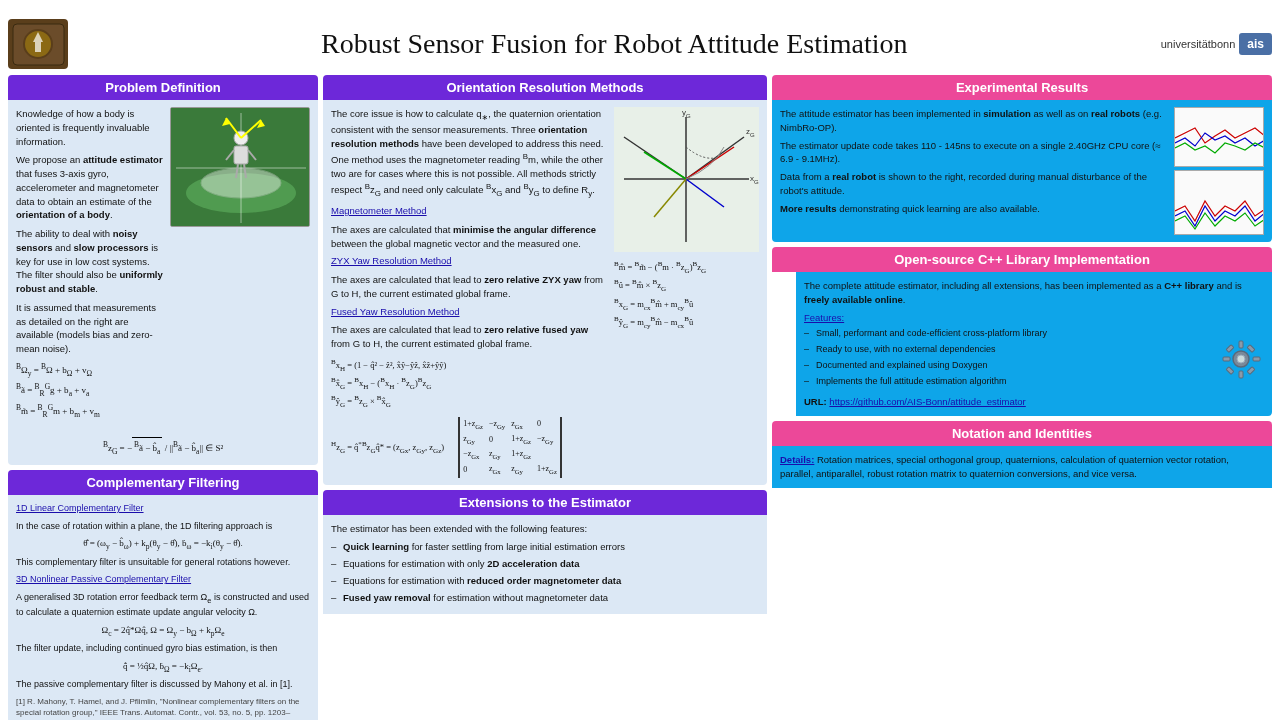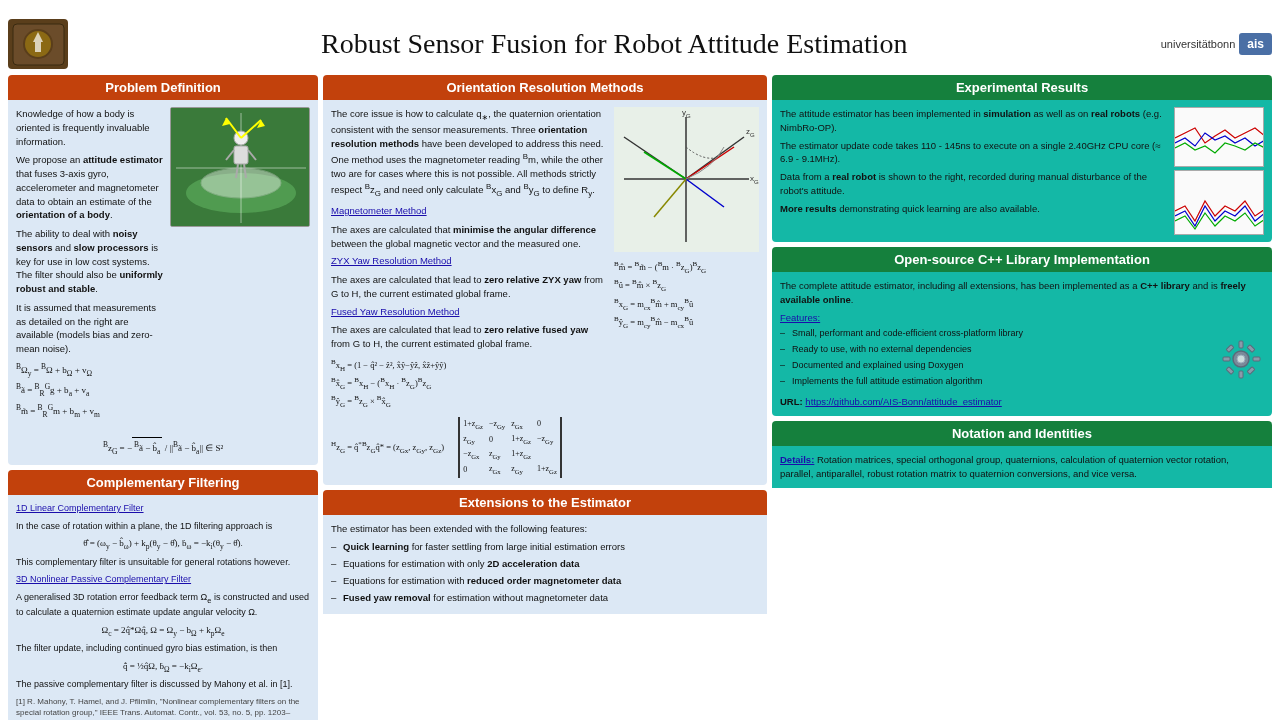"Problem Definition" .blue-panel .panel-header { background: #c2410c -> #6d28d9 }
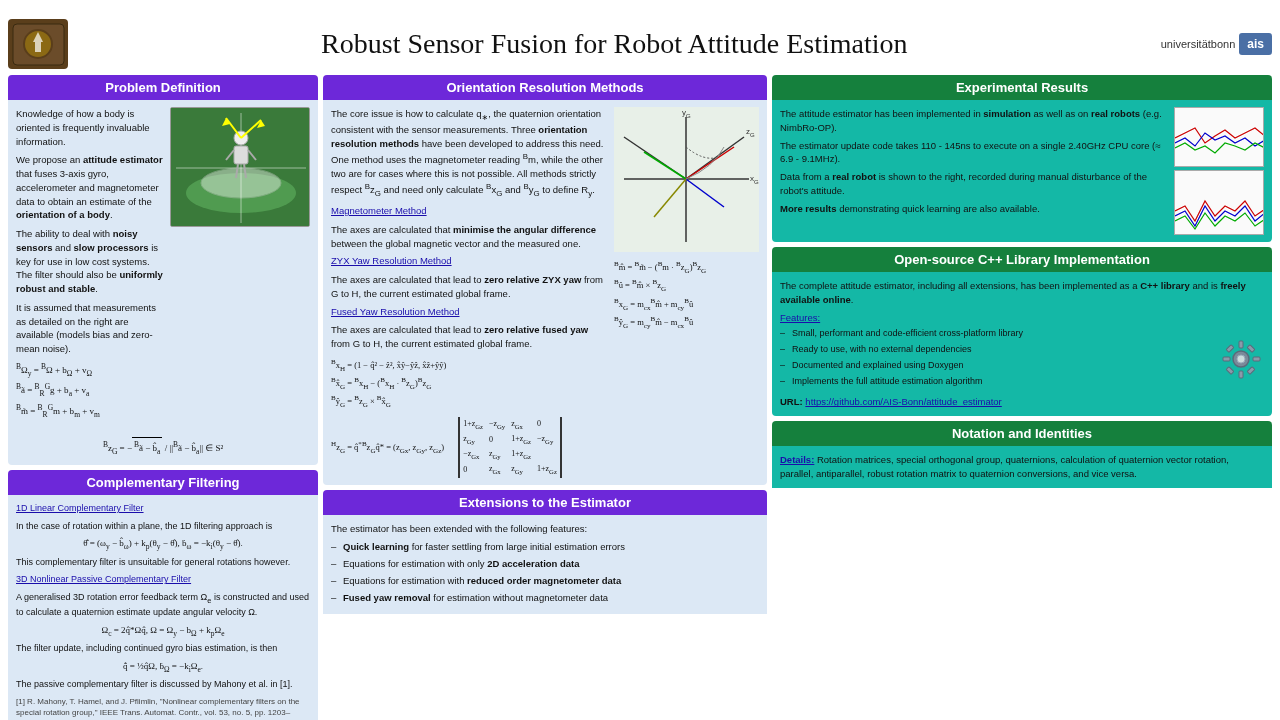"Experimental Results" .dark-blue-panel .panel-header { background: #15803d -> #ec4899 }
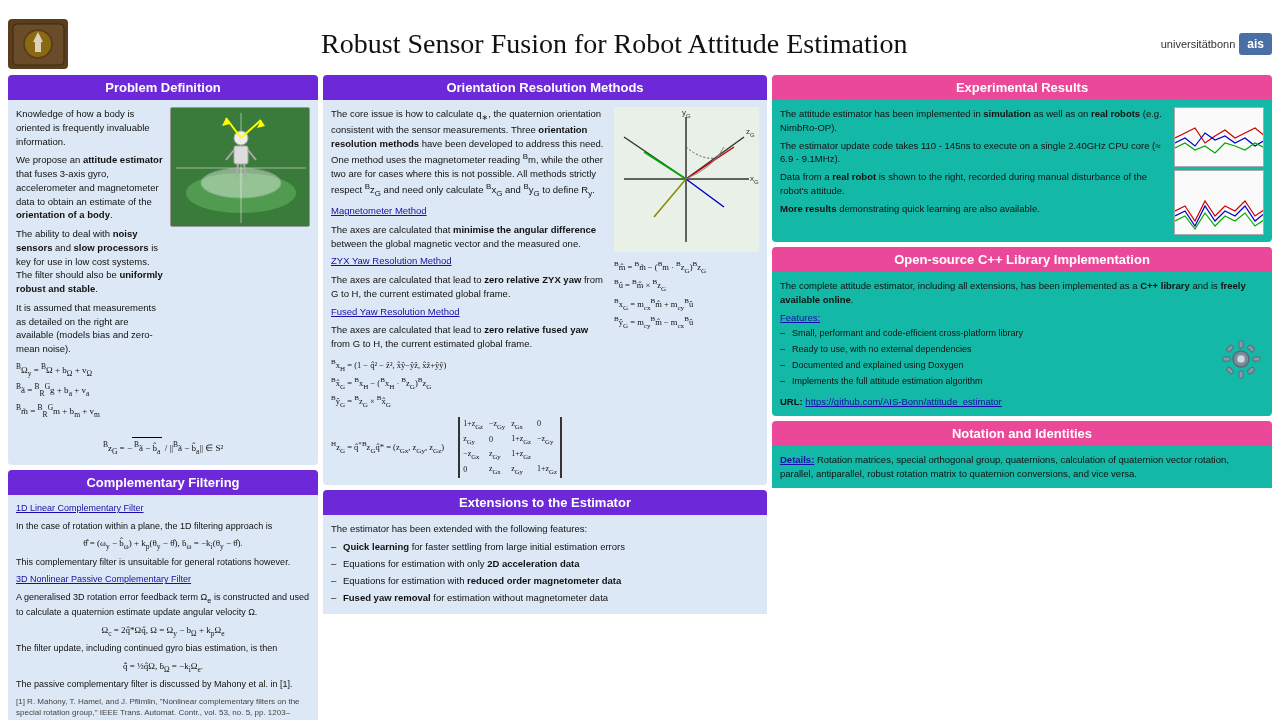"The attitude estimator has been" .dark-blue-panel .panel-body { background: #14b8a6 -> #0ea5e9 }
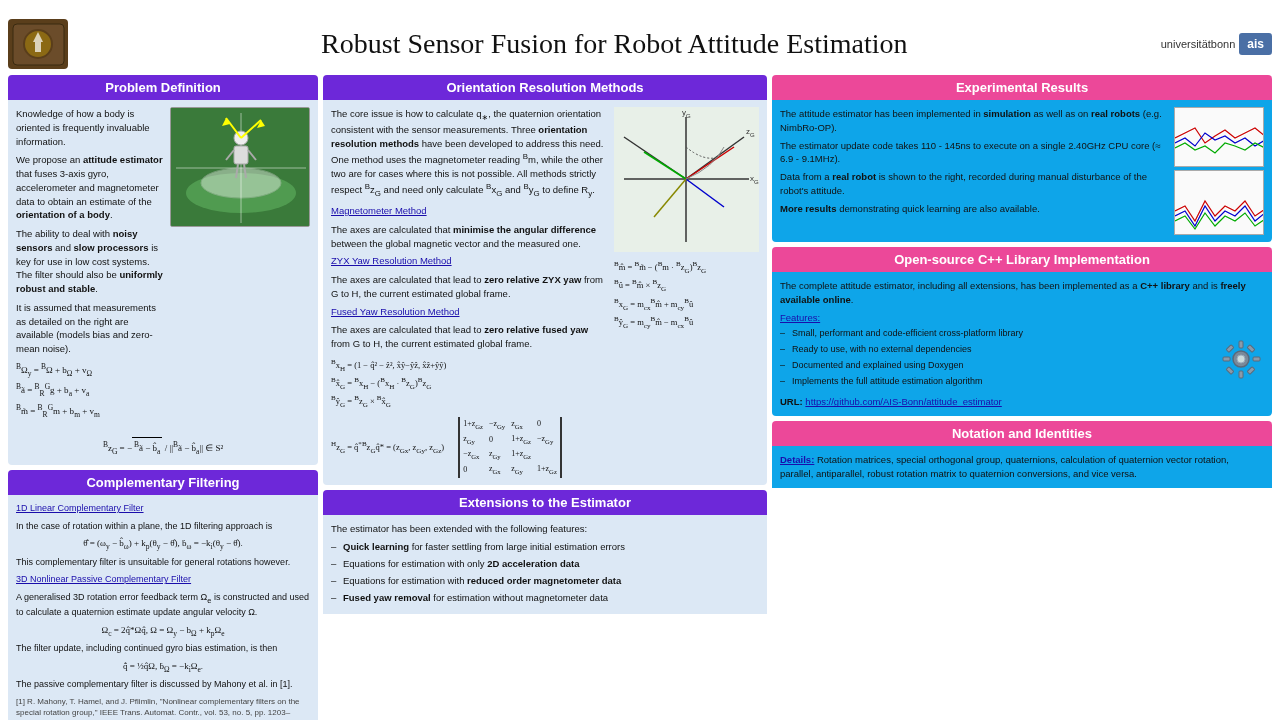"The complete attitude estimator," div.panel-body { margin-left: none -> 24px }
